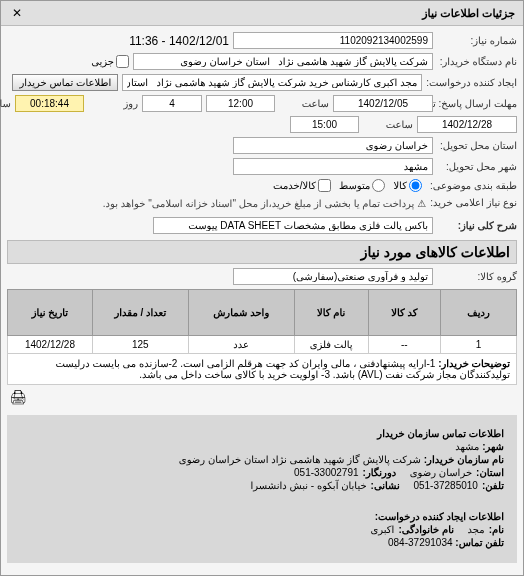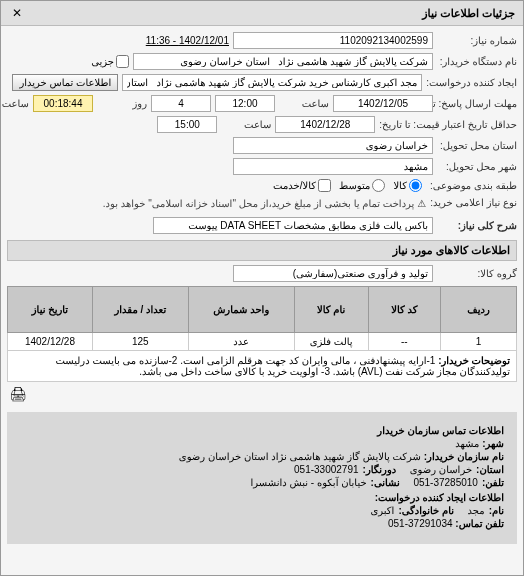"1402/12/01 - 11:36" span { font-size: 10px -> 12px; text-decoration: underline -> none }
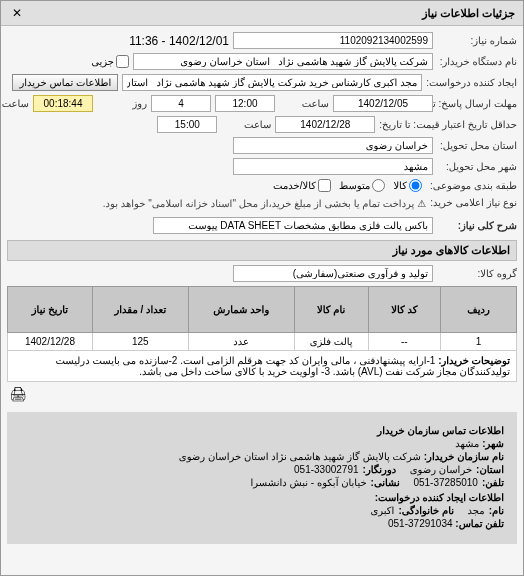"00:18:44" .input-time { width: 60px -> 69px }
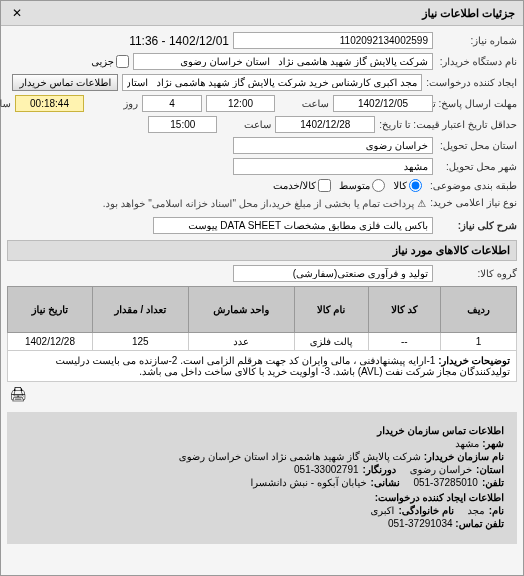"حداقل تاریخ اعتبار قیمت: تا" span.label { html: <span>حداقل تاریخ اعتبار قیمت: تا تاریخ:</span> -> none }
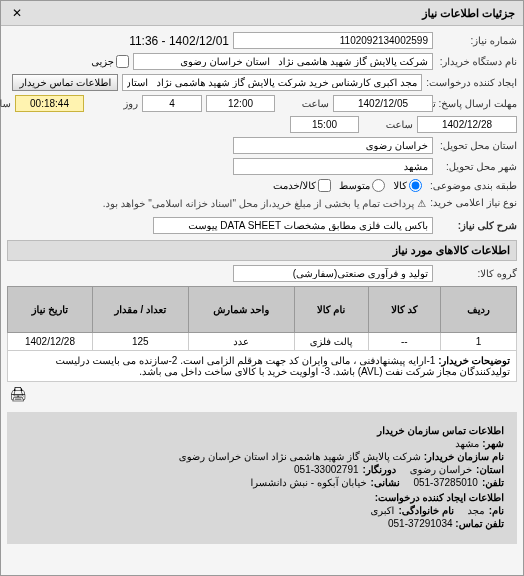"اطلاعات کالاهای مورد نیاز" .section-header { font-size: 11px -> 14px }
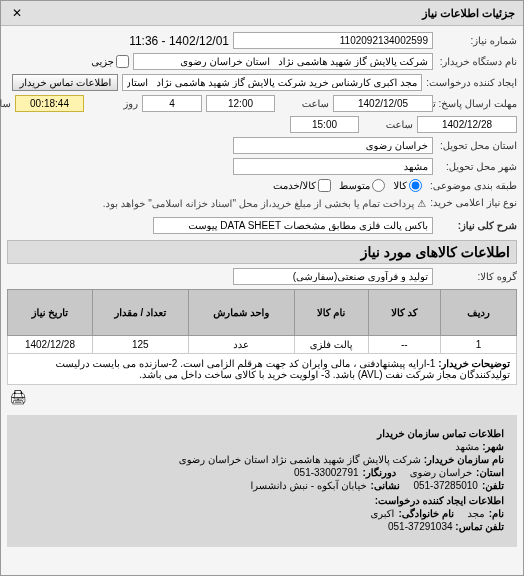"اطلاعات ایجاد کننده درخواست:" div.bottom-row { margin-top: 4px -> 20px }
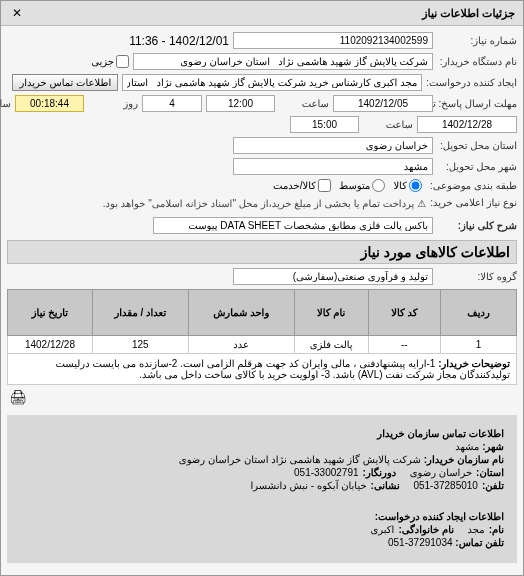"051-37291034" span.ltr { text: 051-37291034 -> 084-37291034 }
